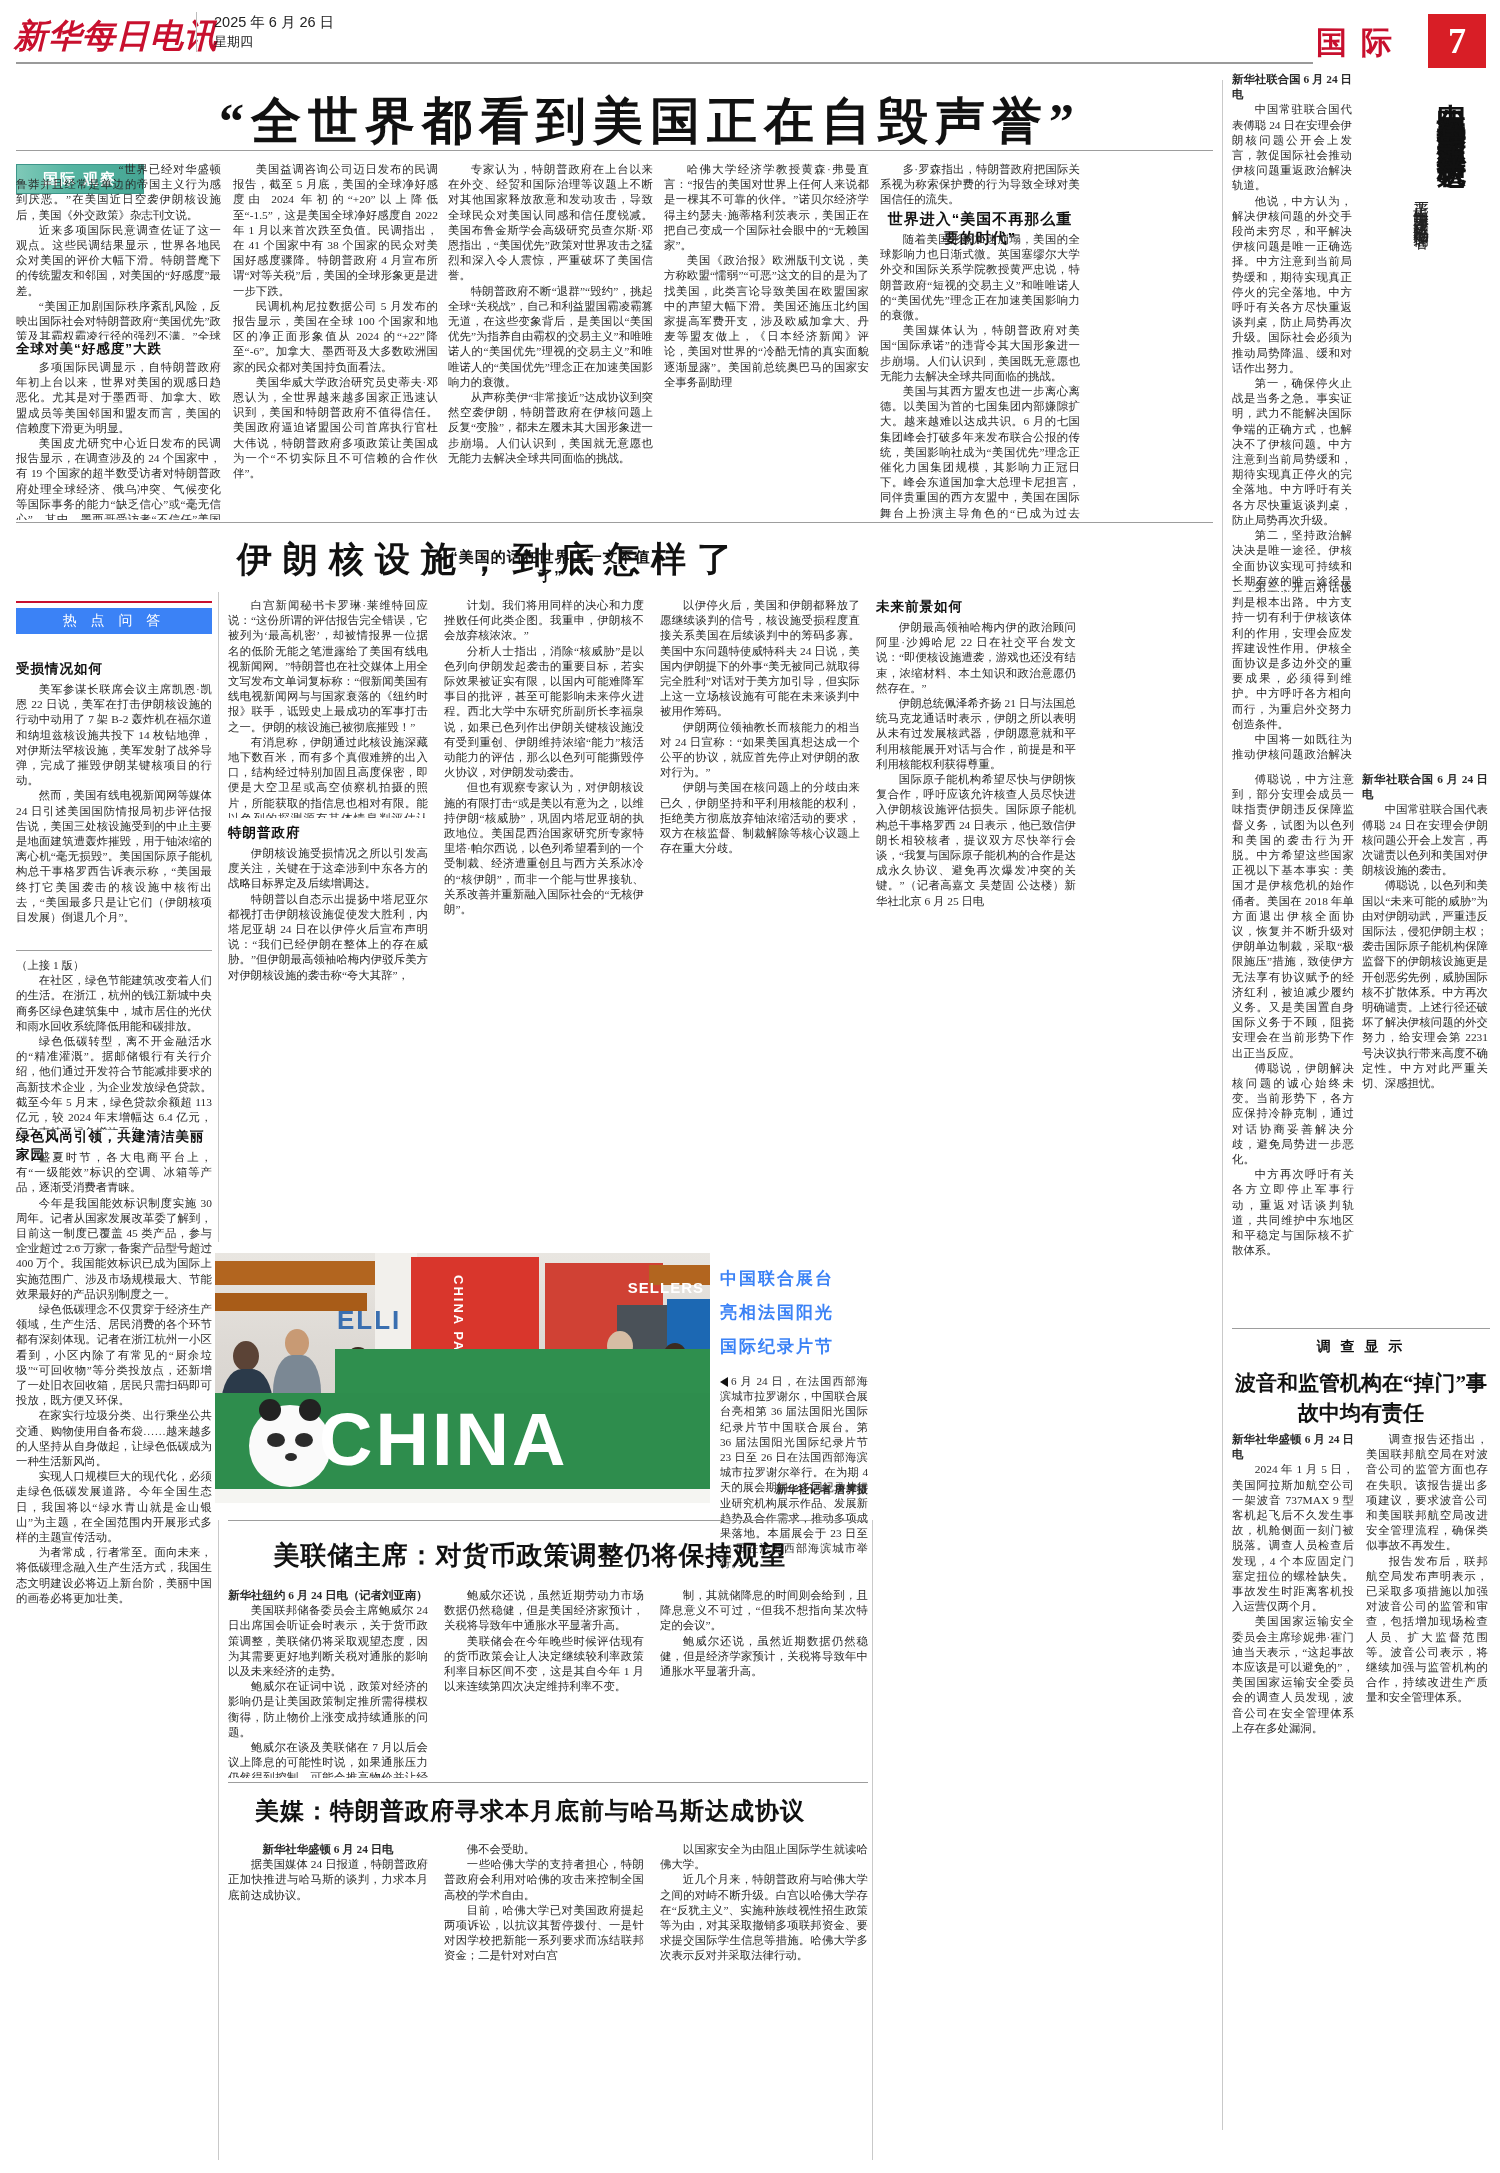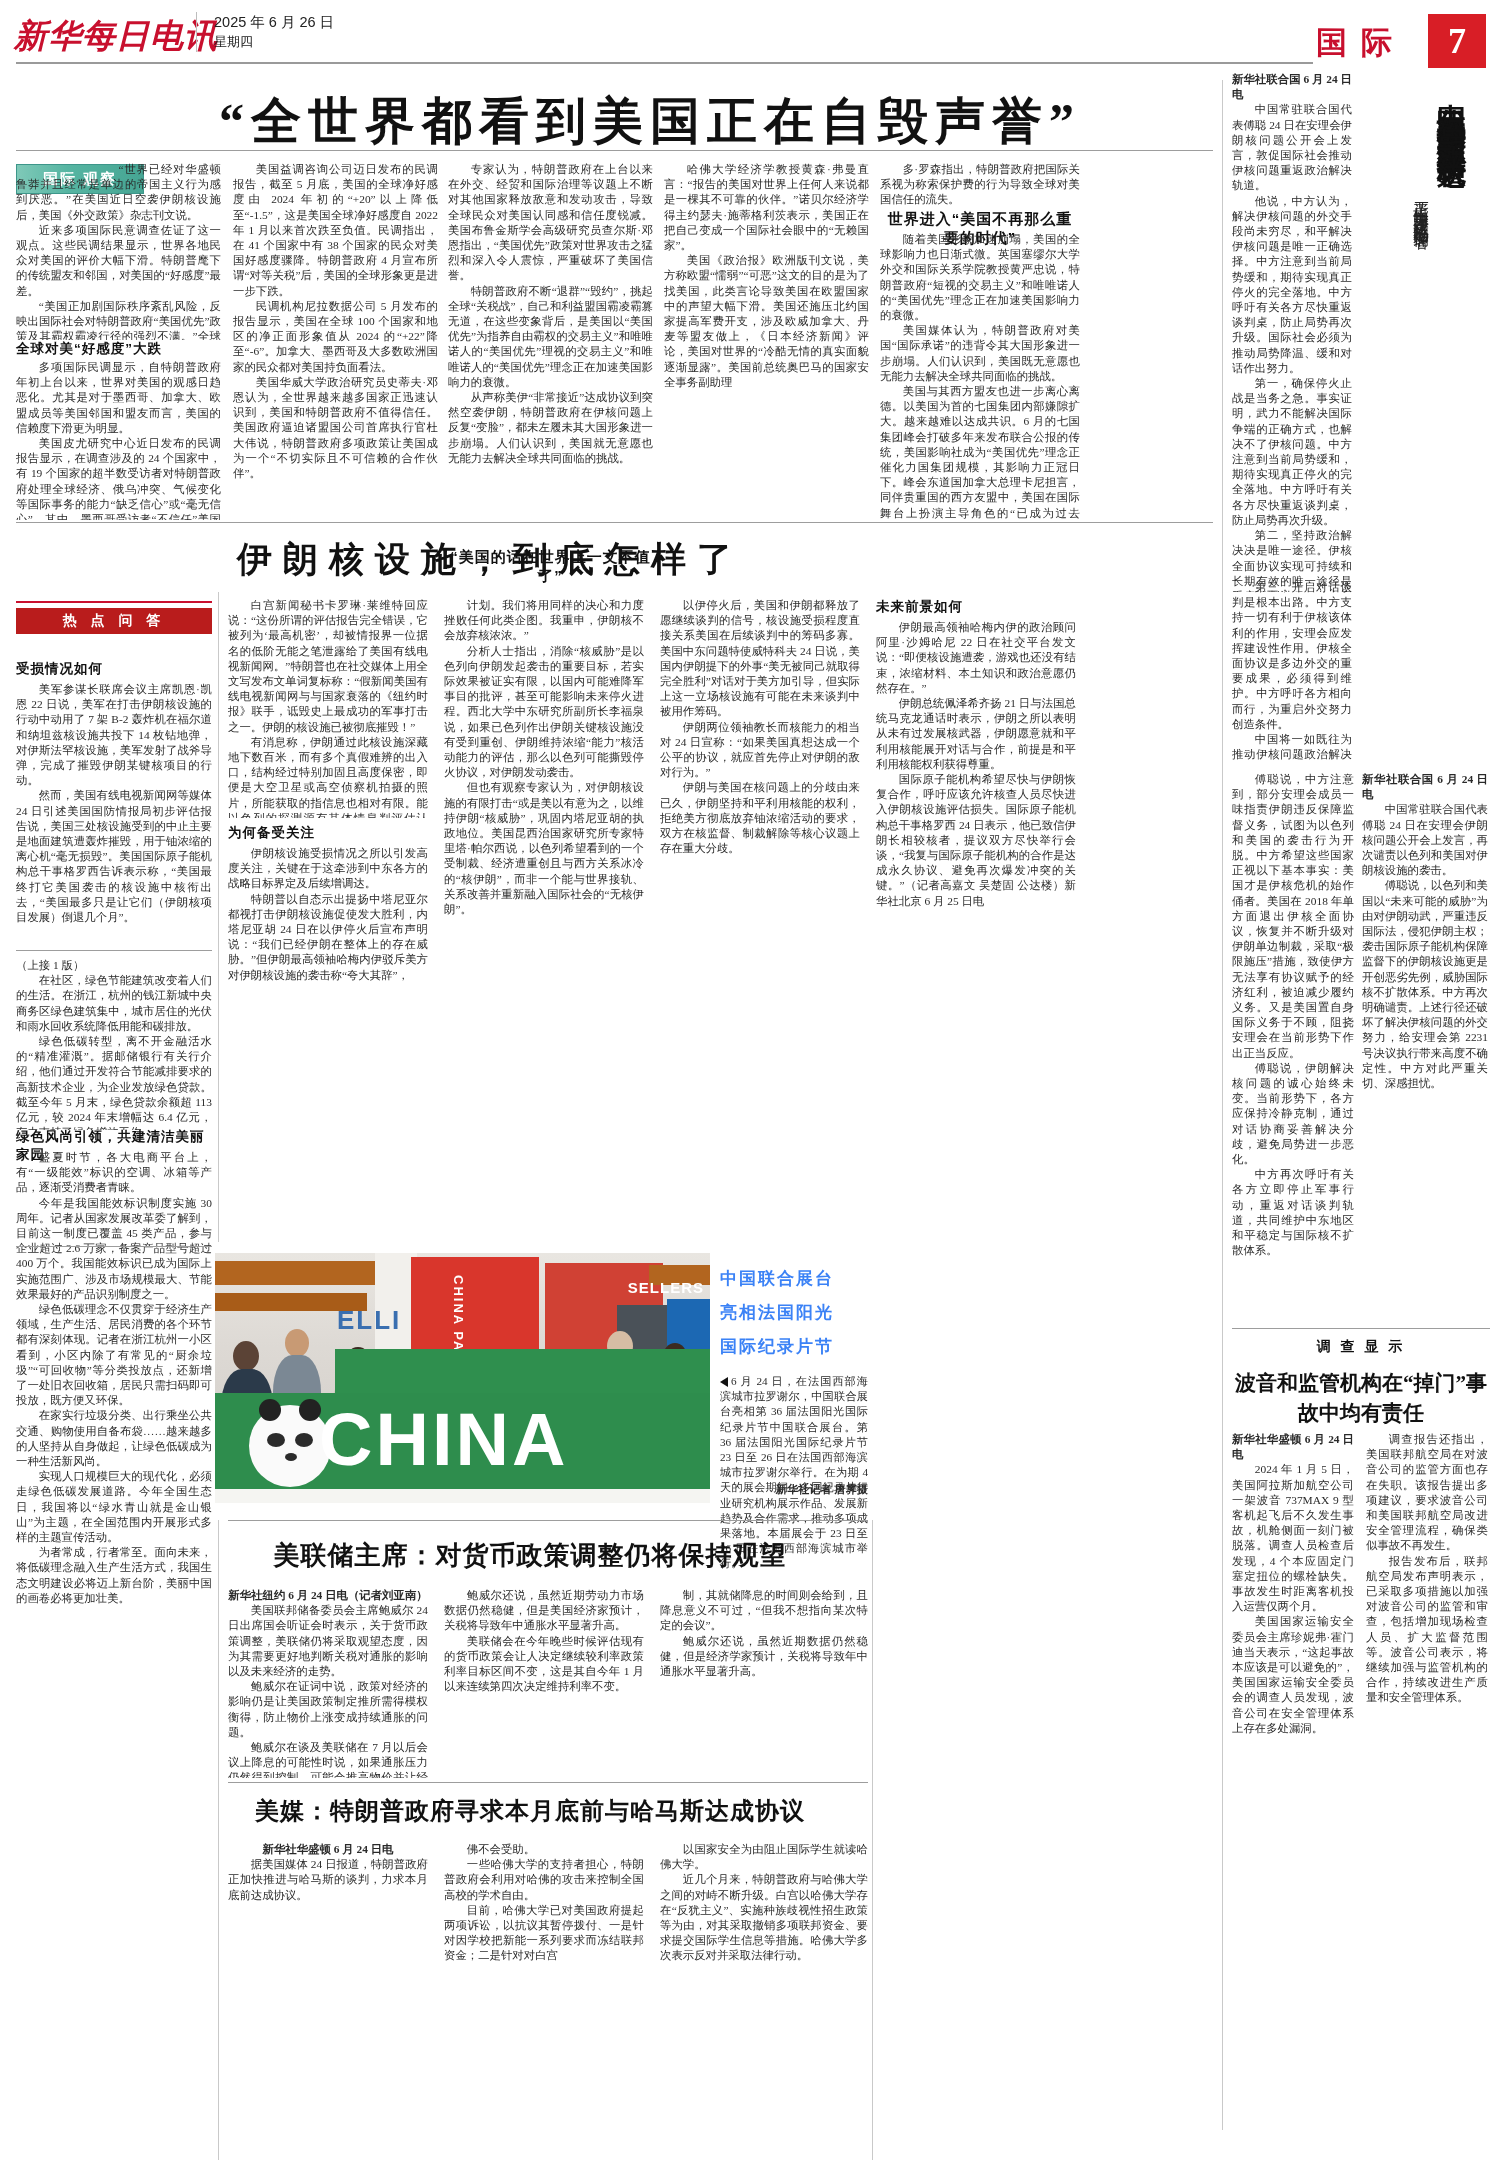"热 点 问 答" .banner-qa { background: #b91c1c -> #3b82f6; font-weight: bold -> normal }
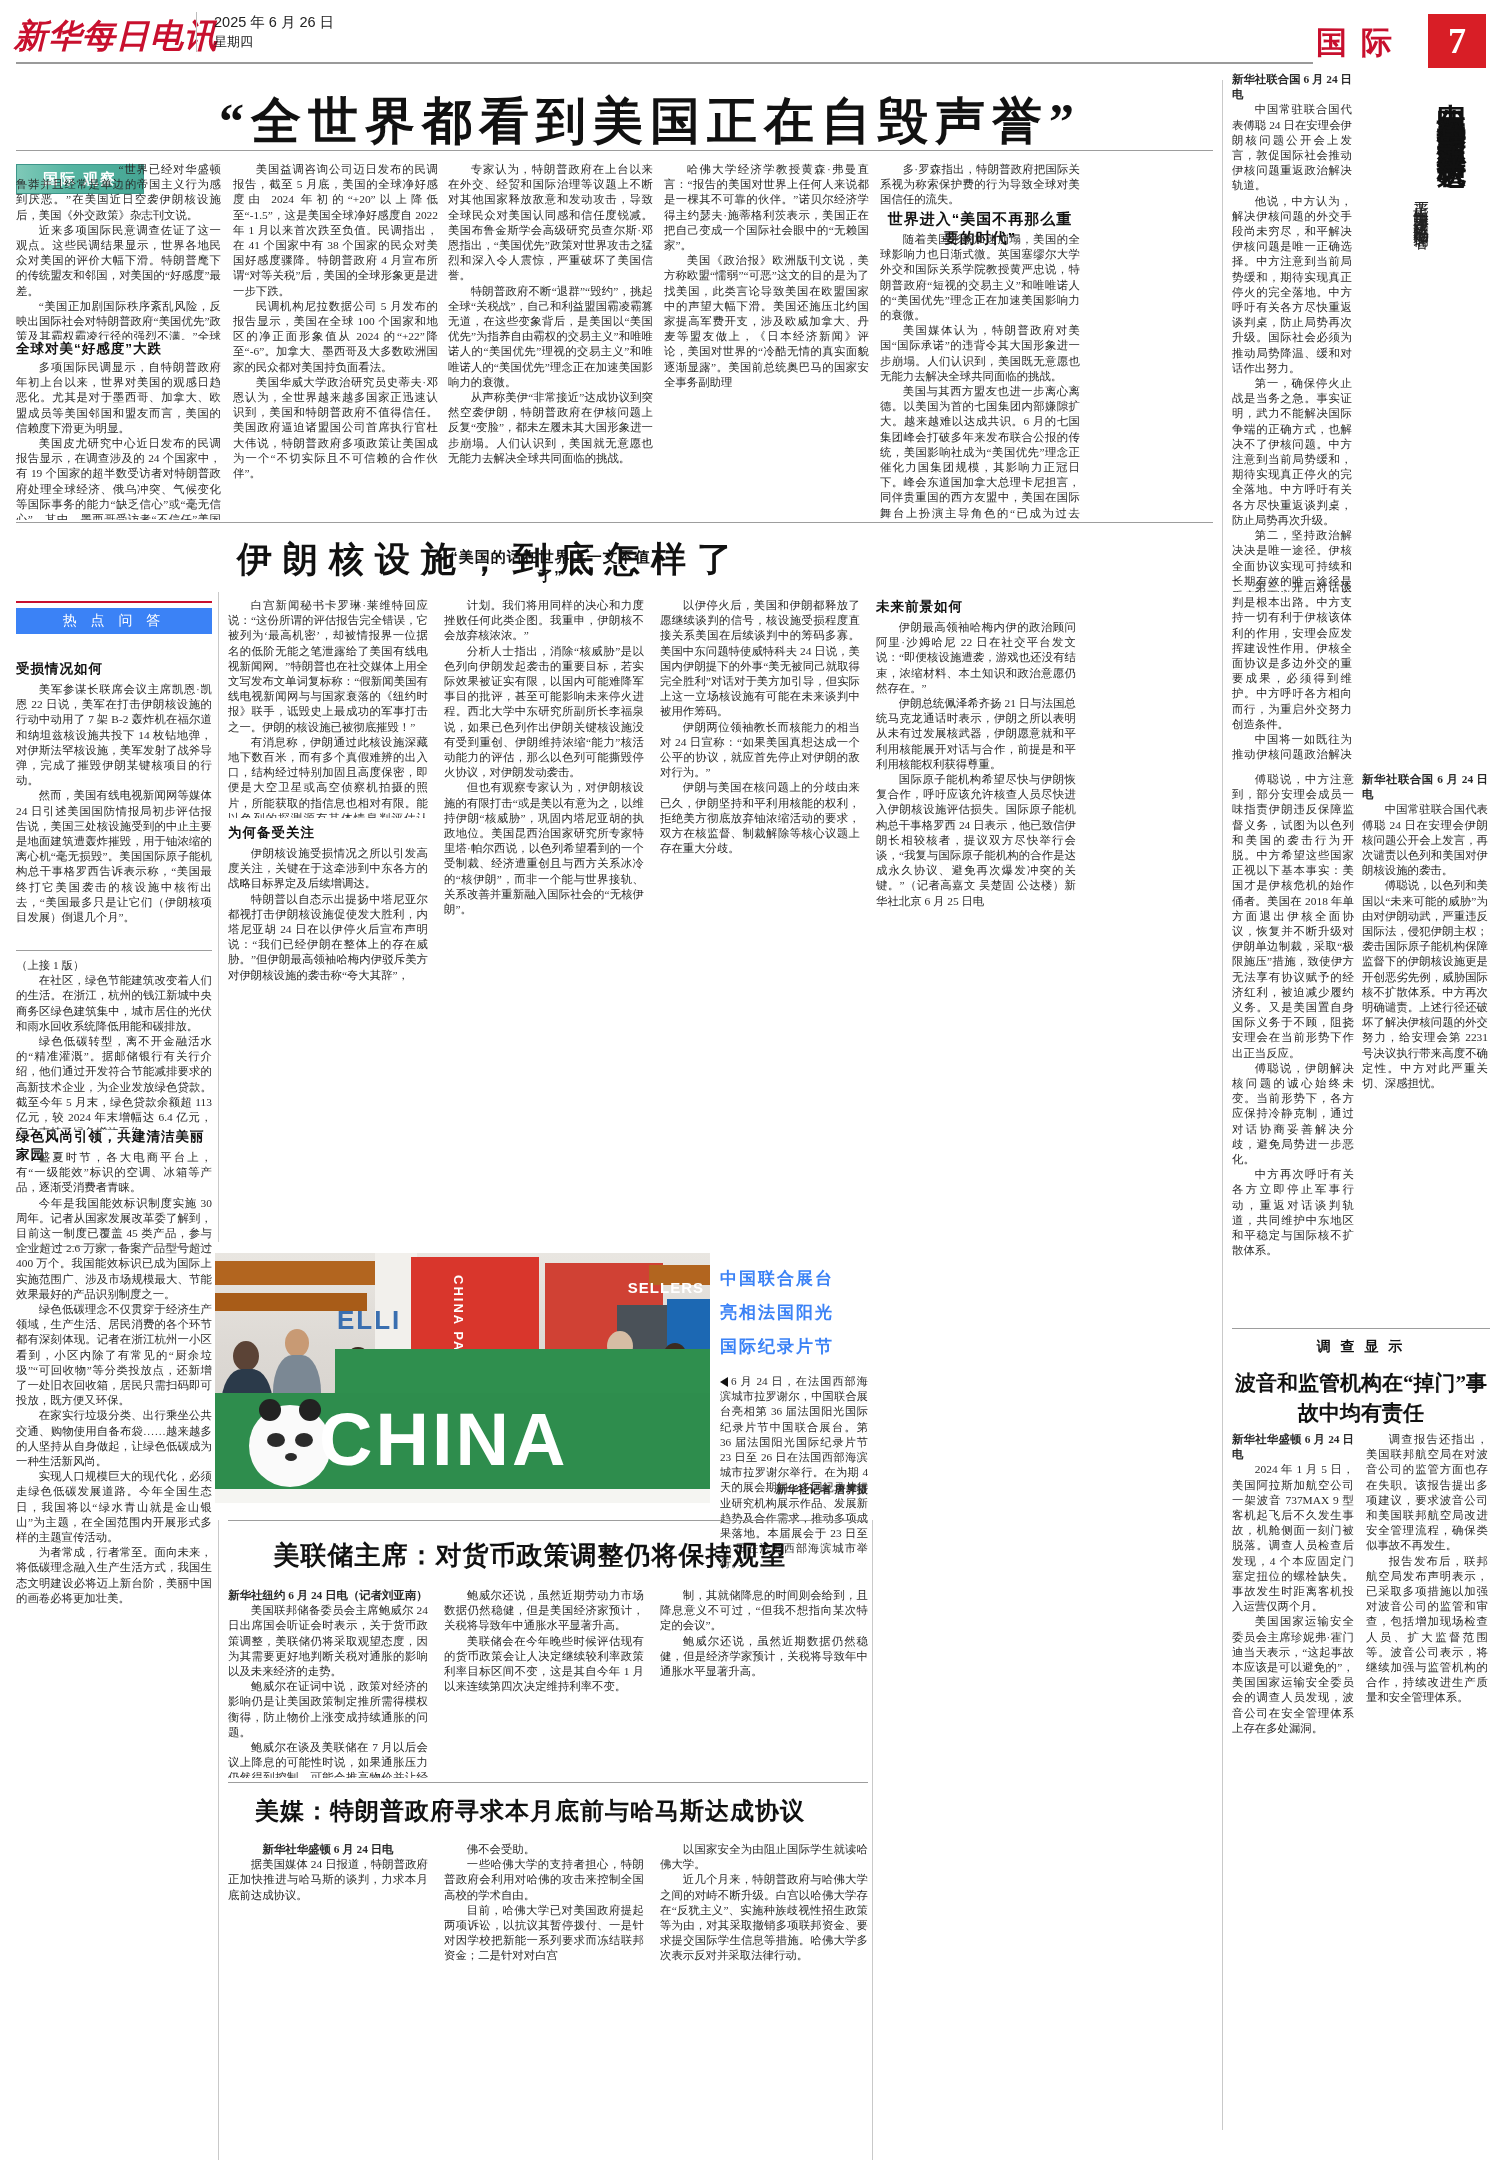"为何备受关注" div.subhead { text: 为何备受关注 -> 特朗普政府 }
